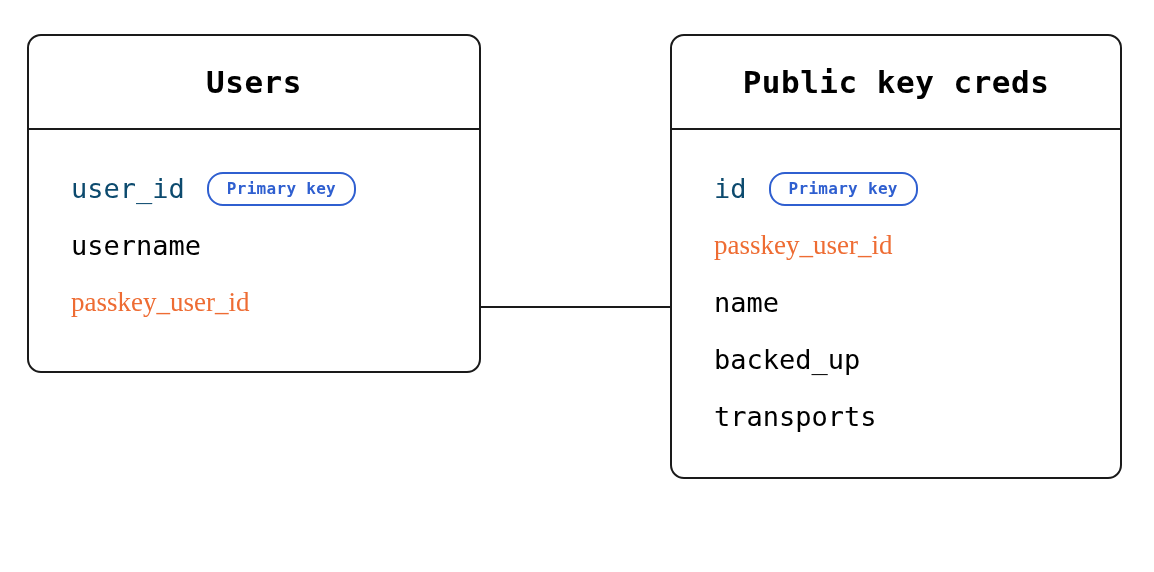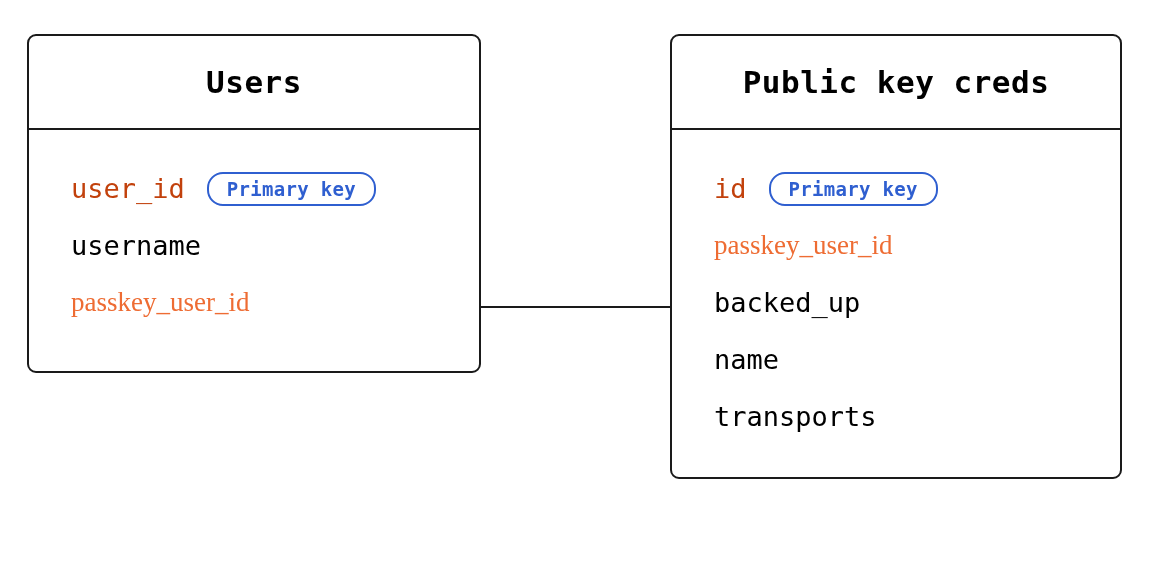"Users" .entity-box { border-radius: 9px -> 14px }
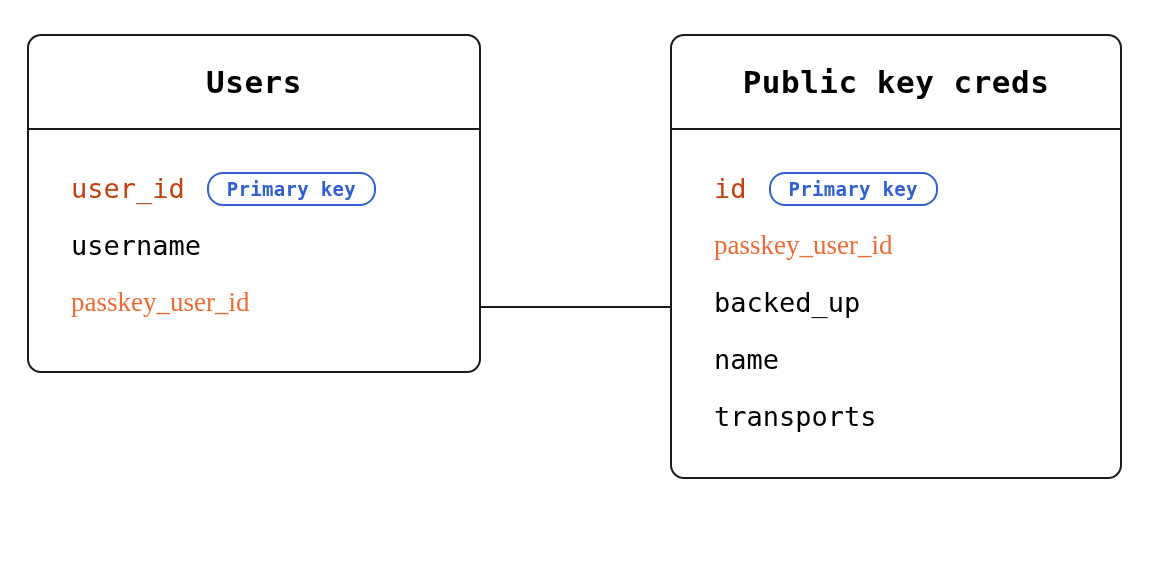"user_id" .field-name.c-primary { color: #c2410c -> #0c4a6e }
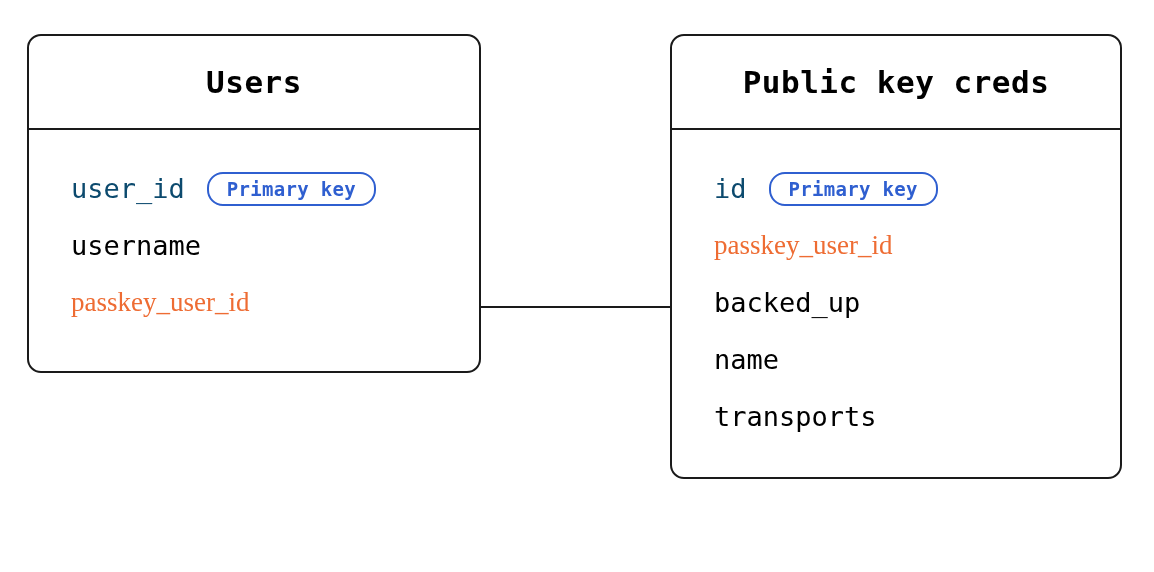"Primary key" .badge { font-size: 19px -> 16px }
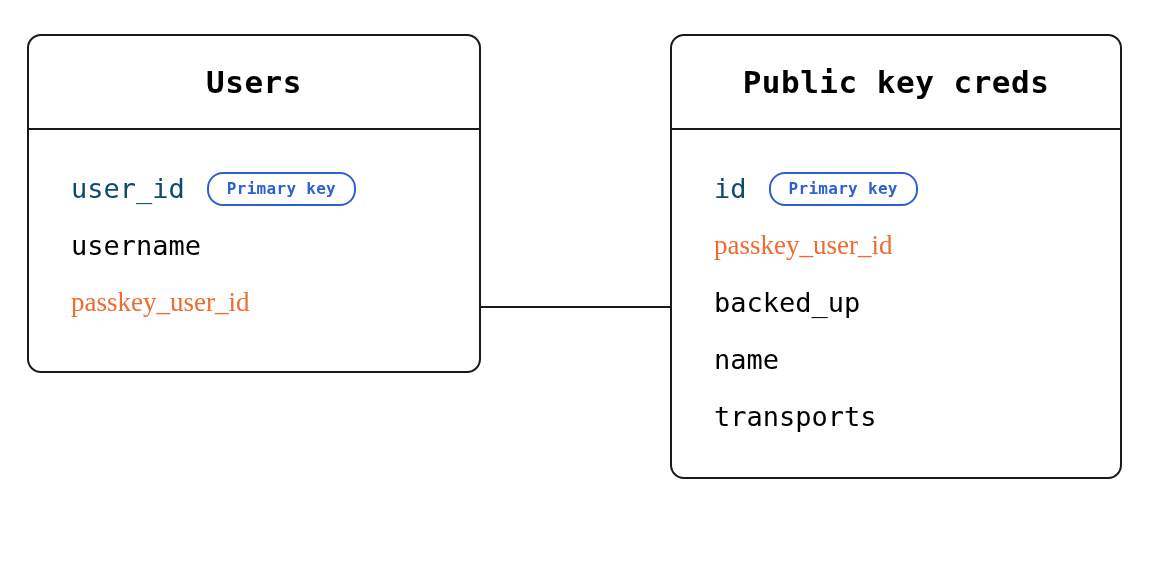"backed_up" div.field-row { order: before "name" -> after "name" }
